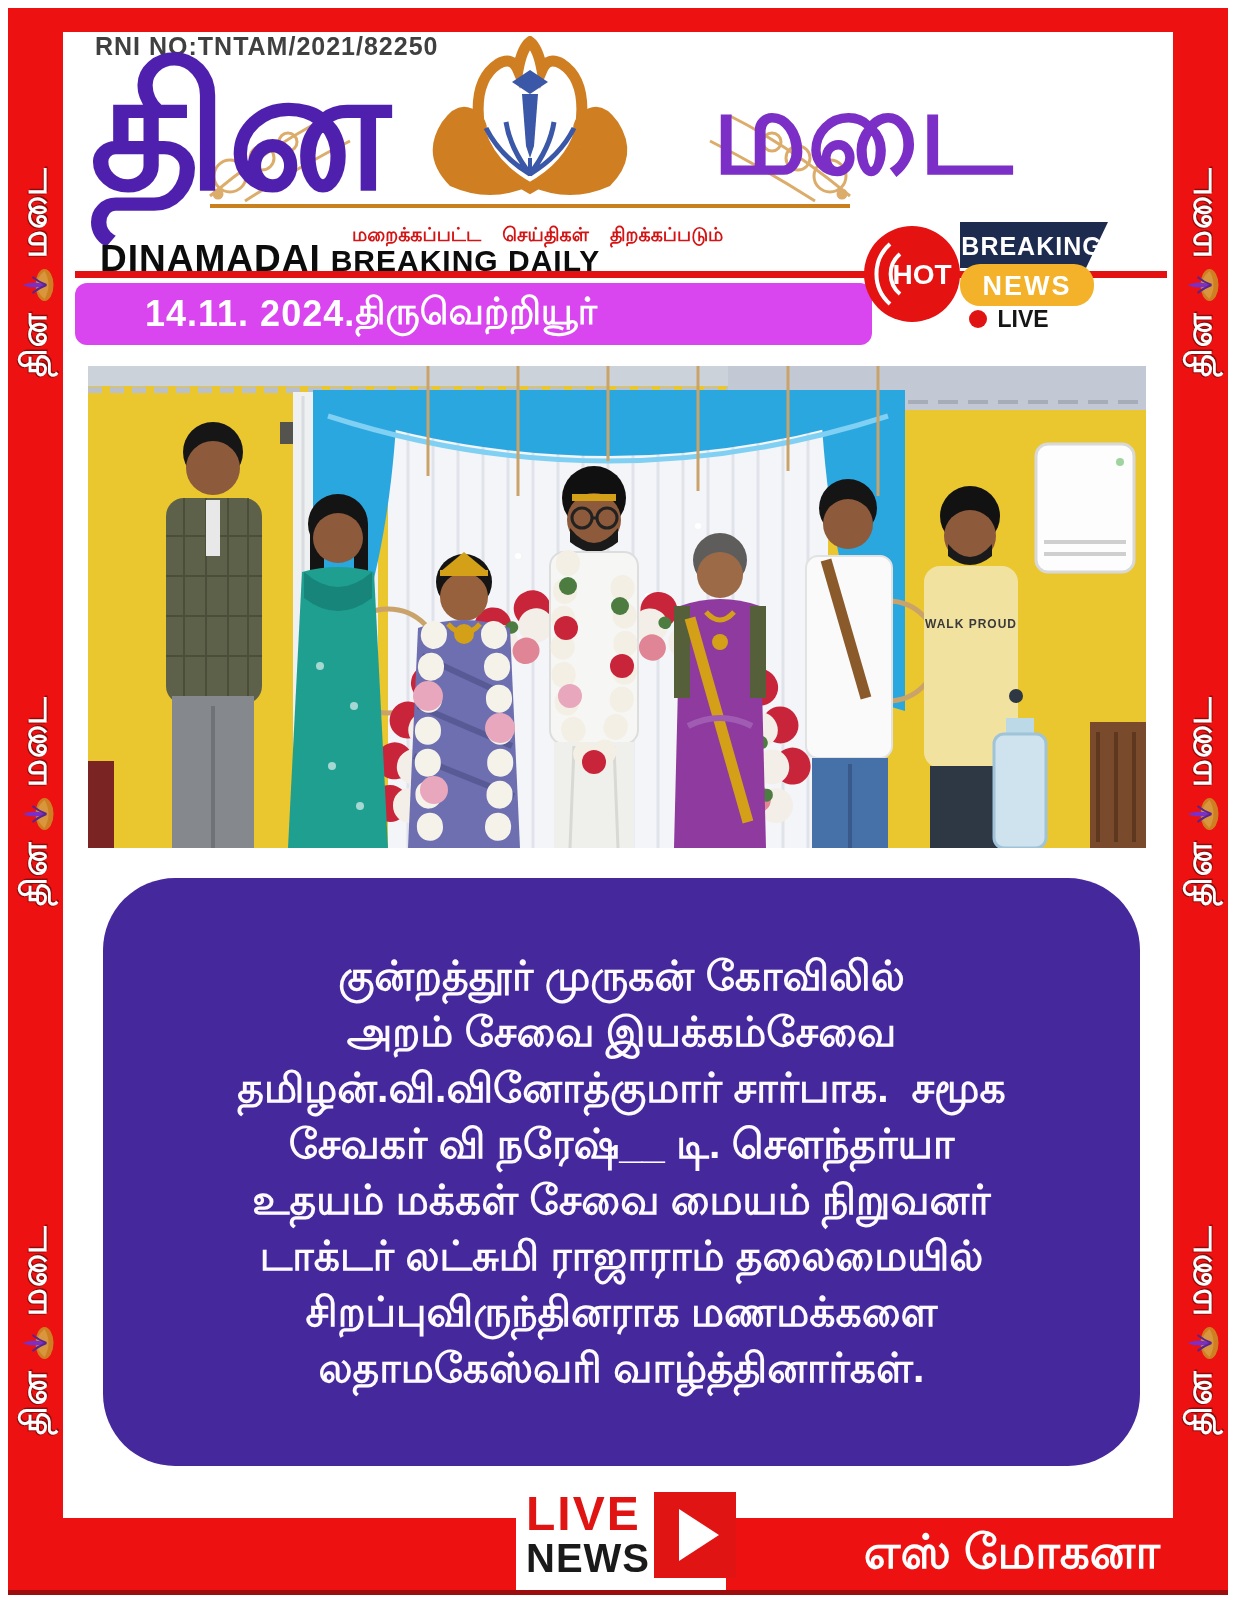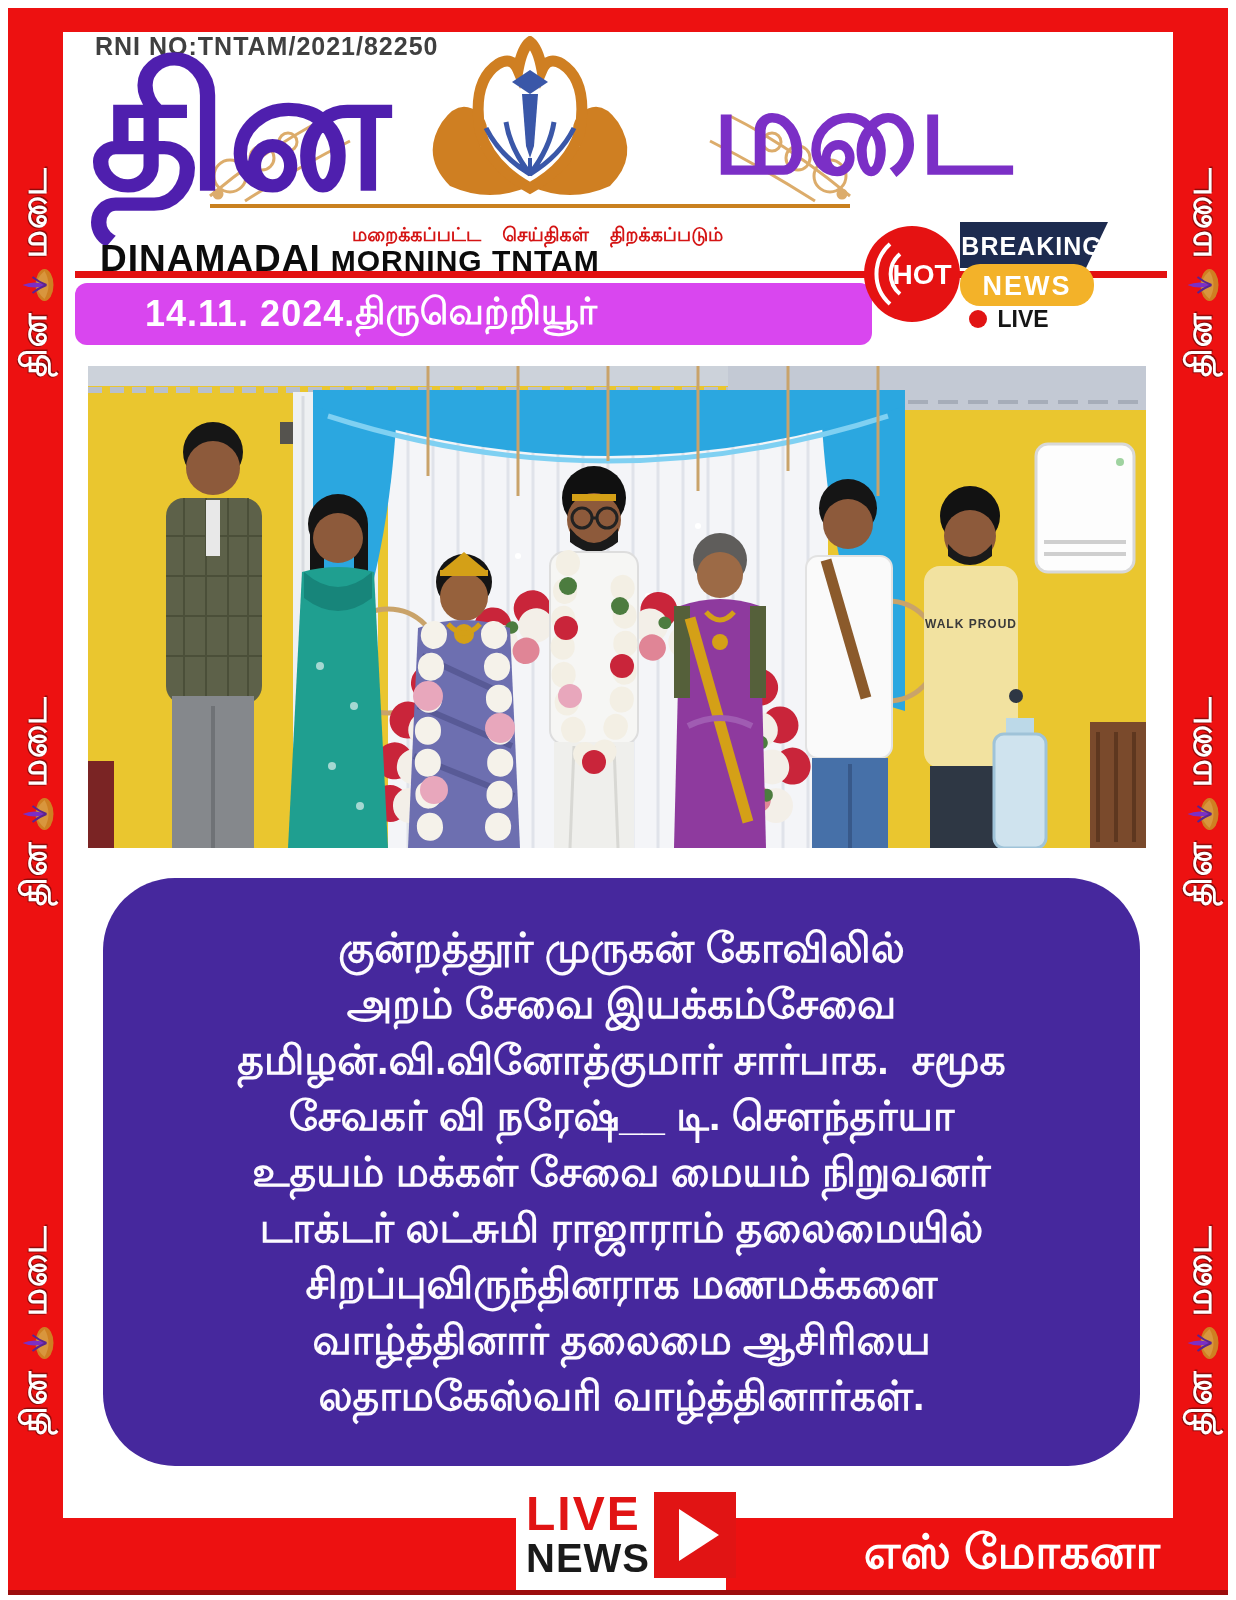"MORNING TNTAM" span.suffix { text: MORNING TNTAM -> BREAKING DAILY }
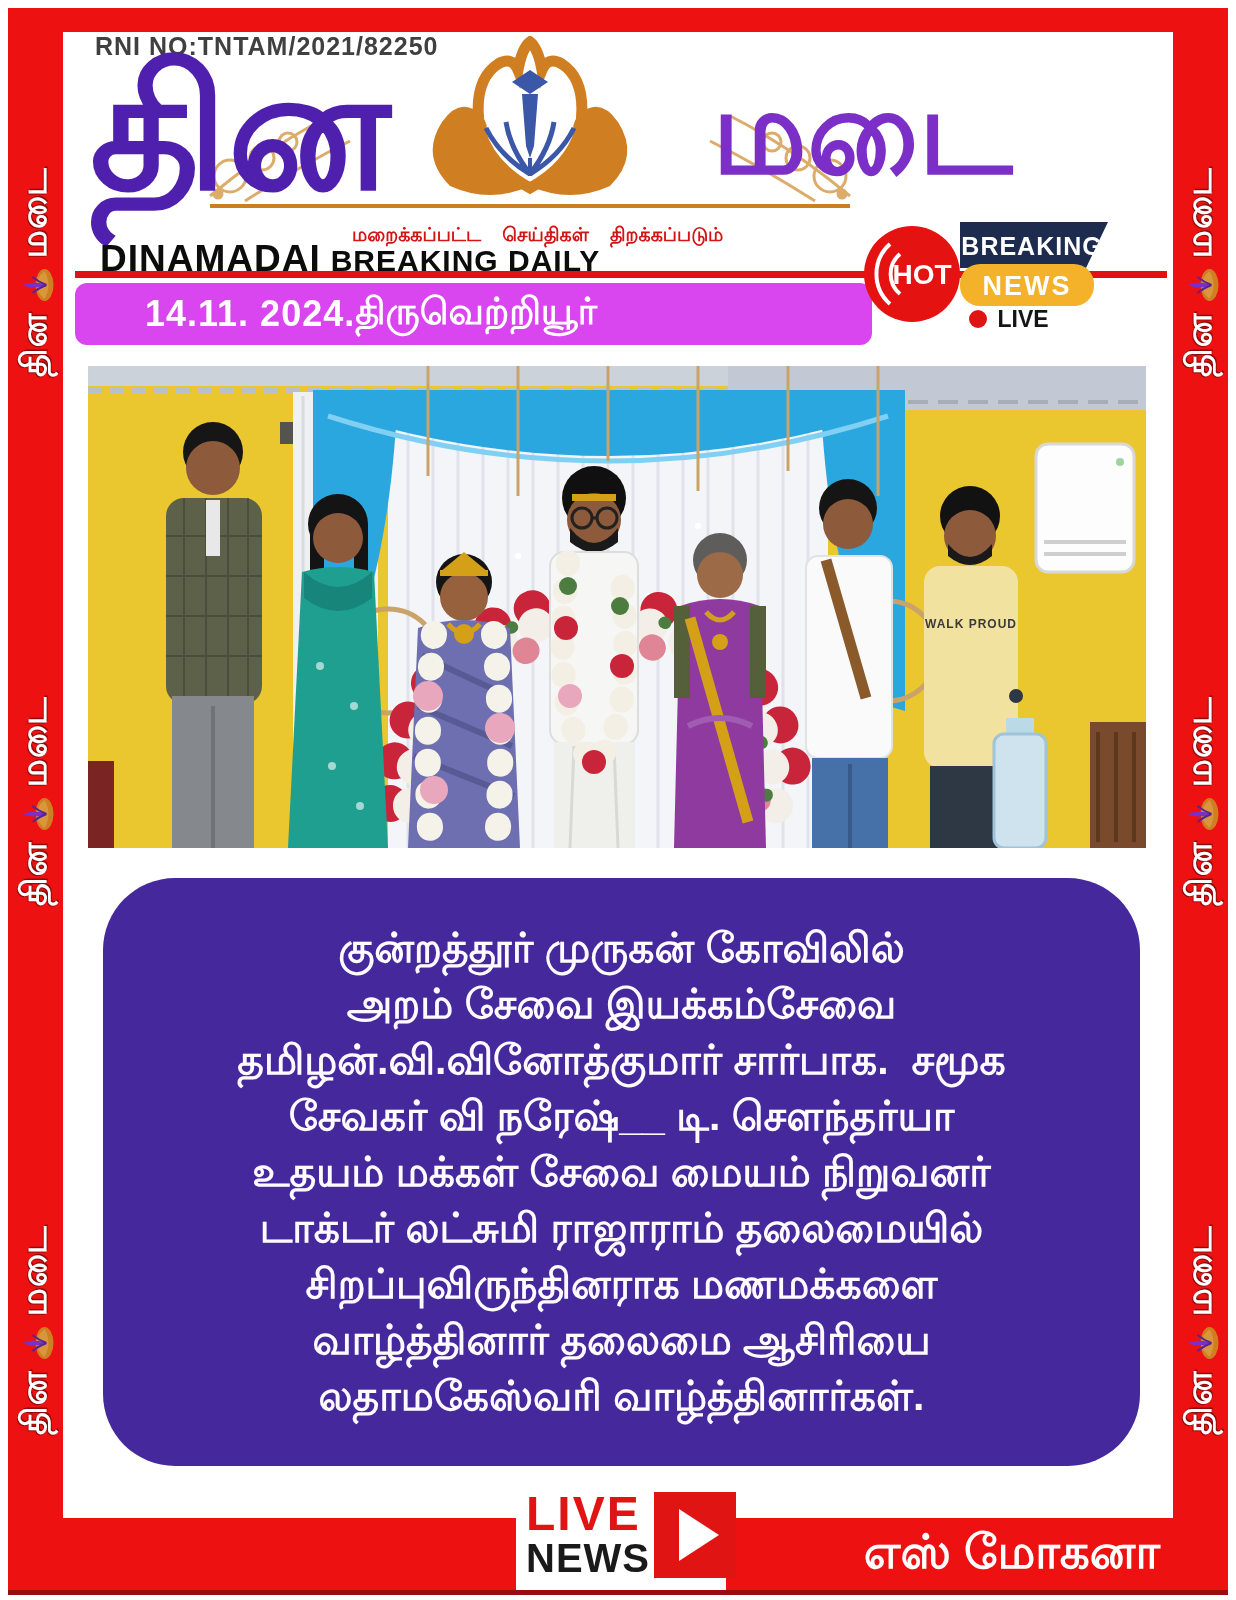"வாழ்த்தினார் தலைமை ஆசிரியை" div.article-line { html: <div>வாழ்த்தினார் தலைமை ஆசிரியை</div> -> none }
